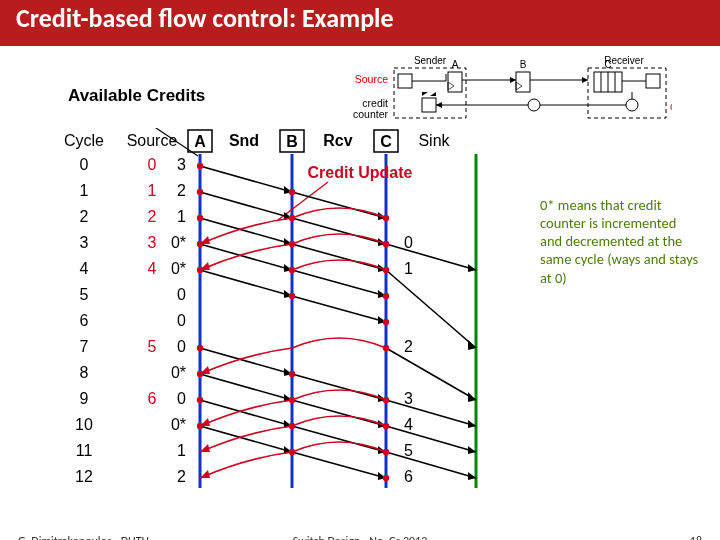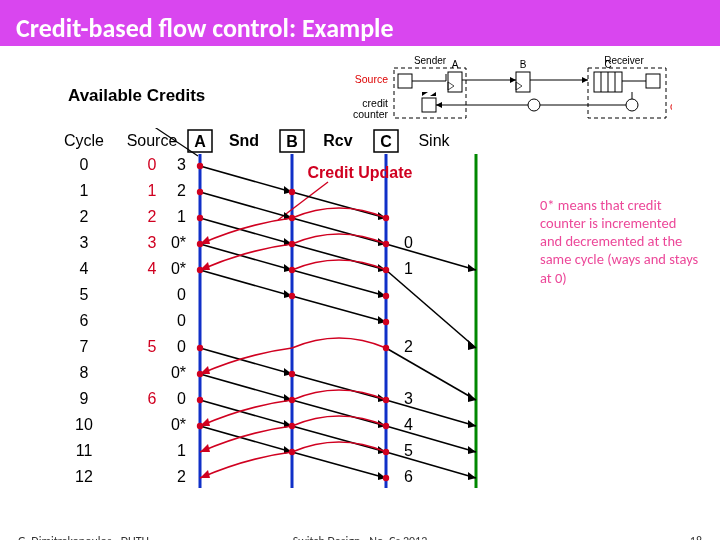"Credit-based flow control: Example" .title-bar { background: #d946ef -> #b91c1c; padding: 14px 16px 6px 16px -> 4px 16px 6px 16px }
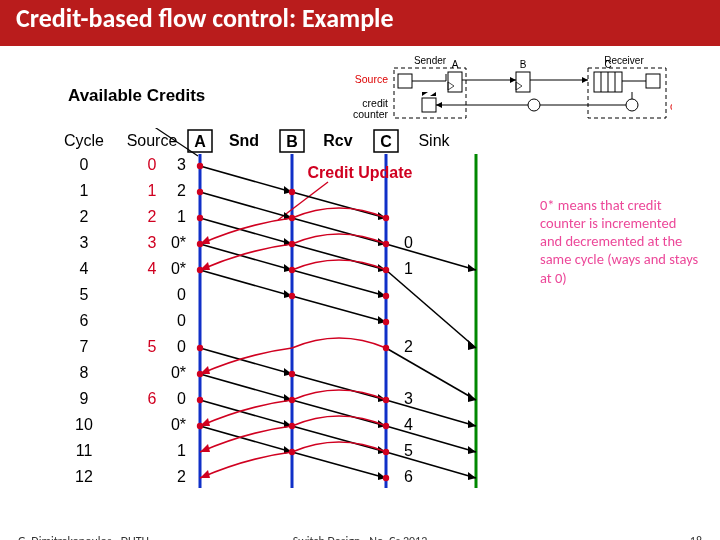"0* means that credit counter" .note { color: #ec4899 -> #4d7c0f }
